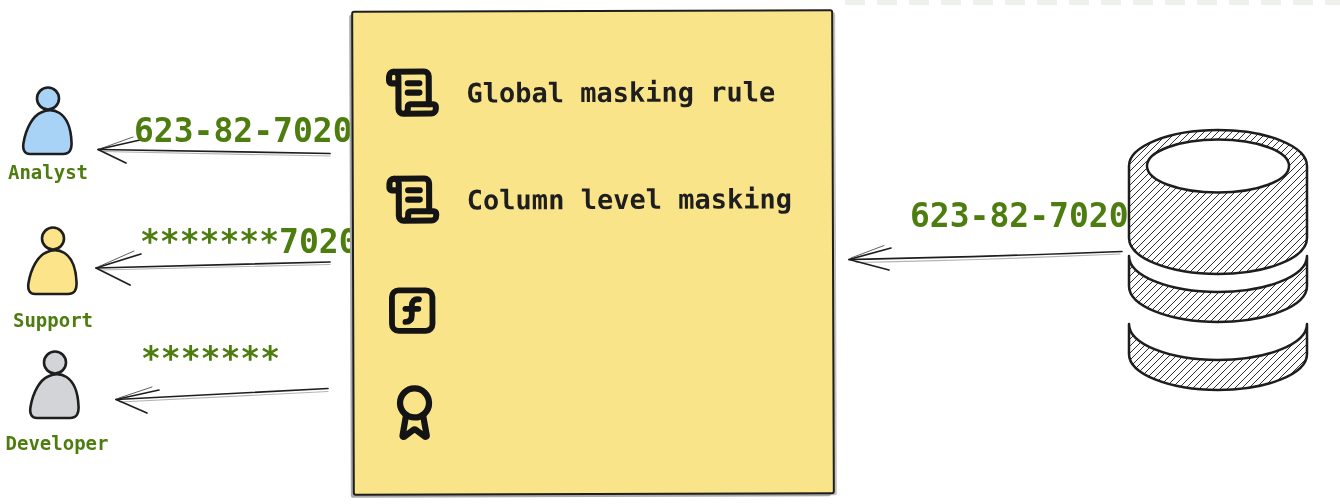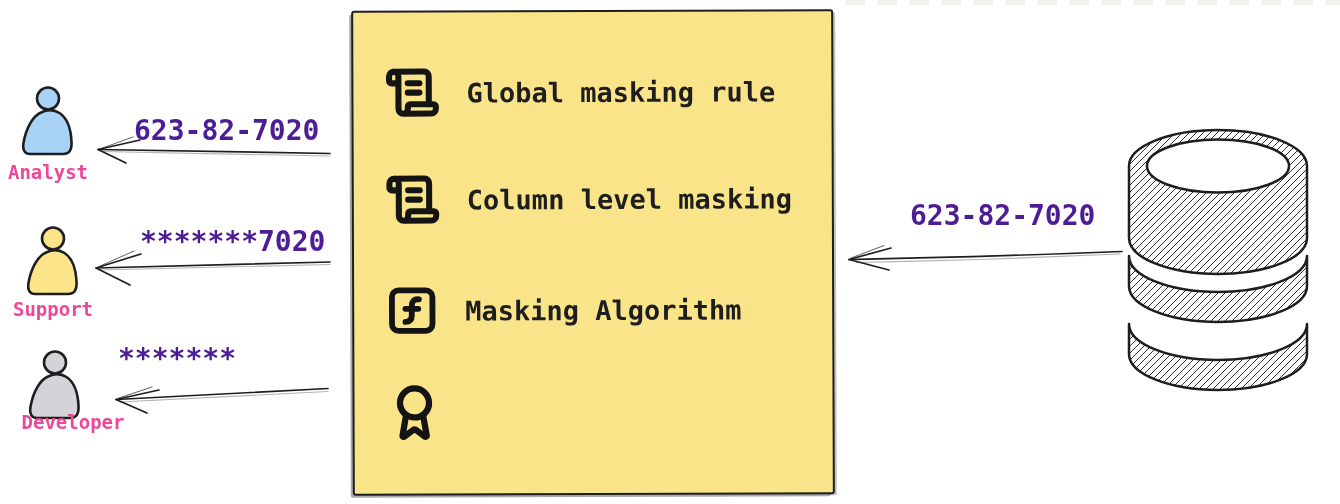"623-82-7020" .value-text { color: #4c1d95 -> #4d7c0f; font-size: 28px -> 33px; text-align: none -> center }
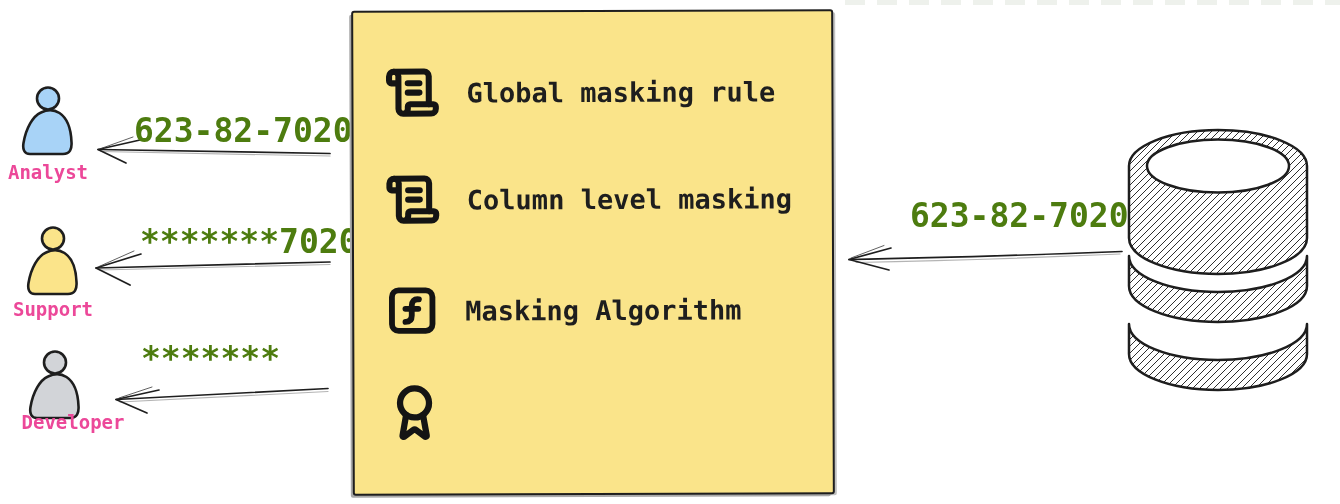"Analyst" .persona-name { color: #ec4899 -> #4d7c0f }
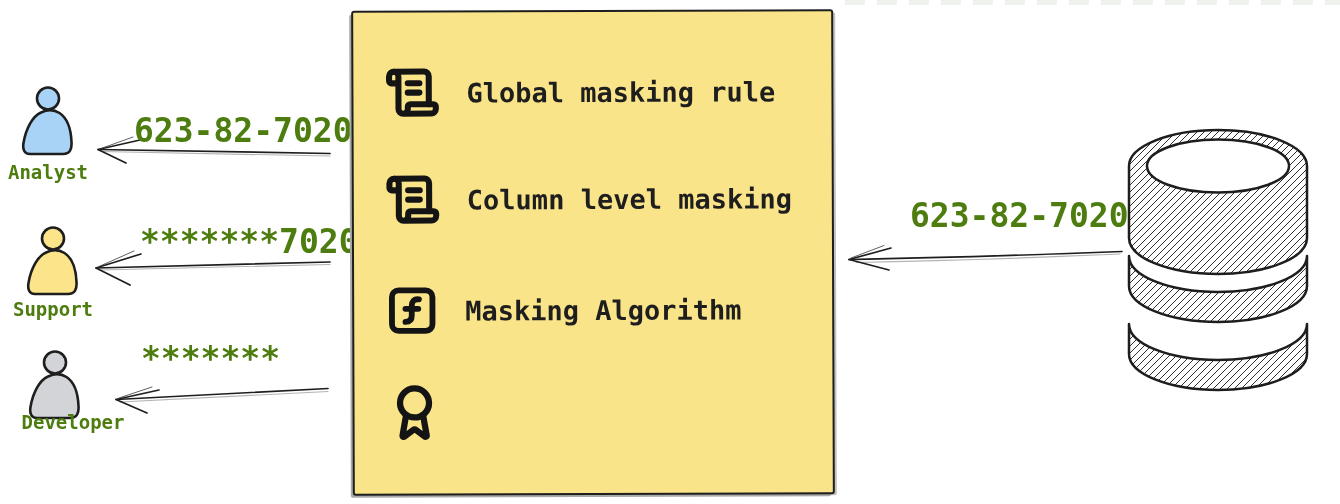"Support" div.persona-name { top: 298px -> 309px }
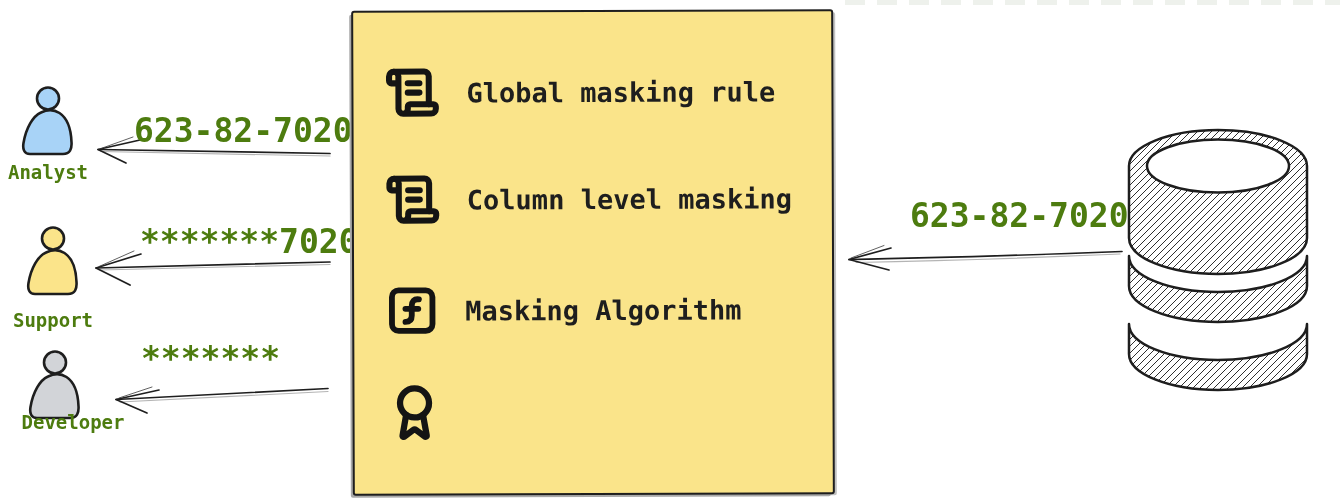"Masking Algorithm" span.lbl { html: <span>Masking Algorithm</span> -> none }
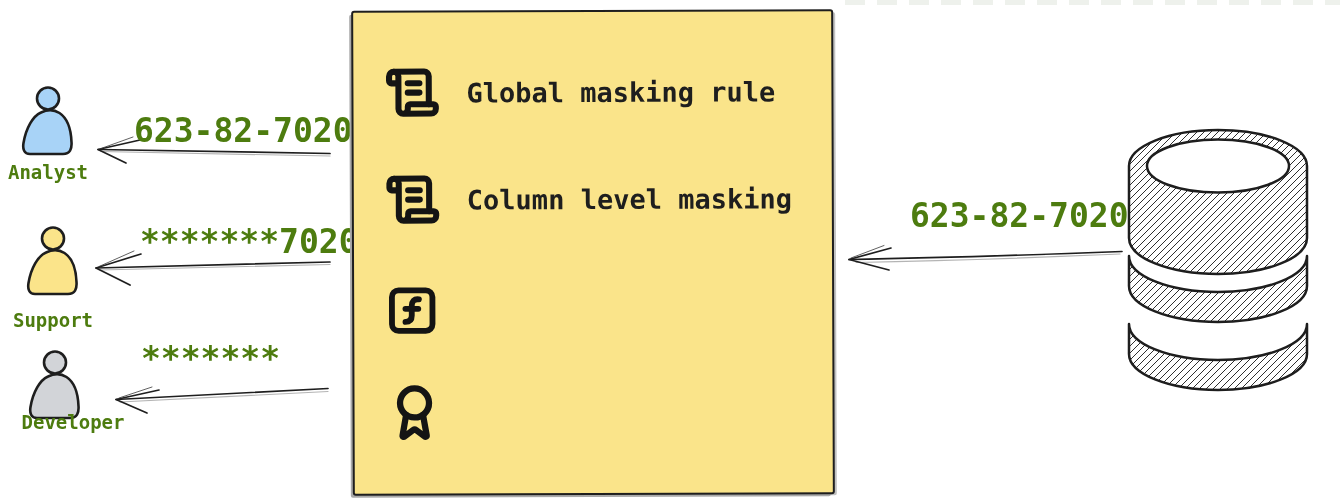"Developer" div.persona-name { margin-left: 16px -> none; top: 411px -> 432px }
